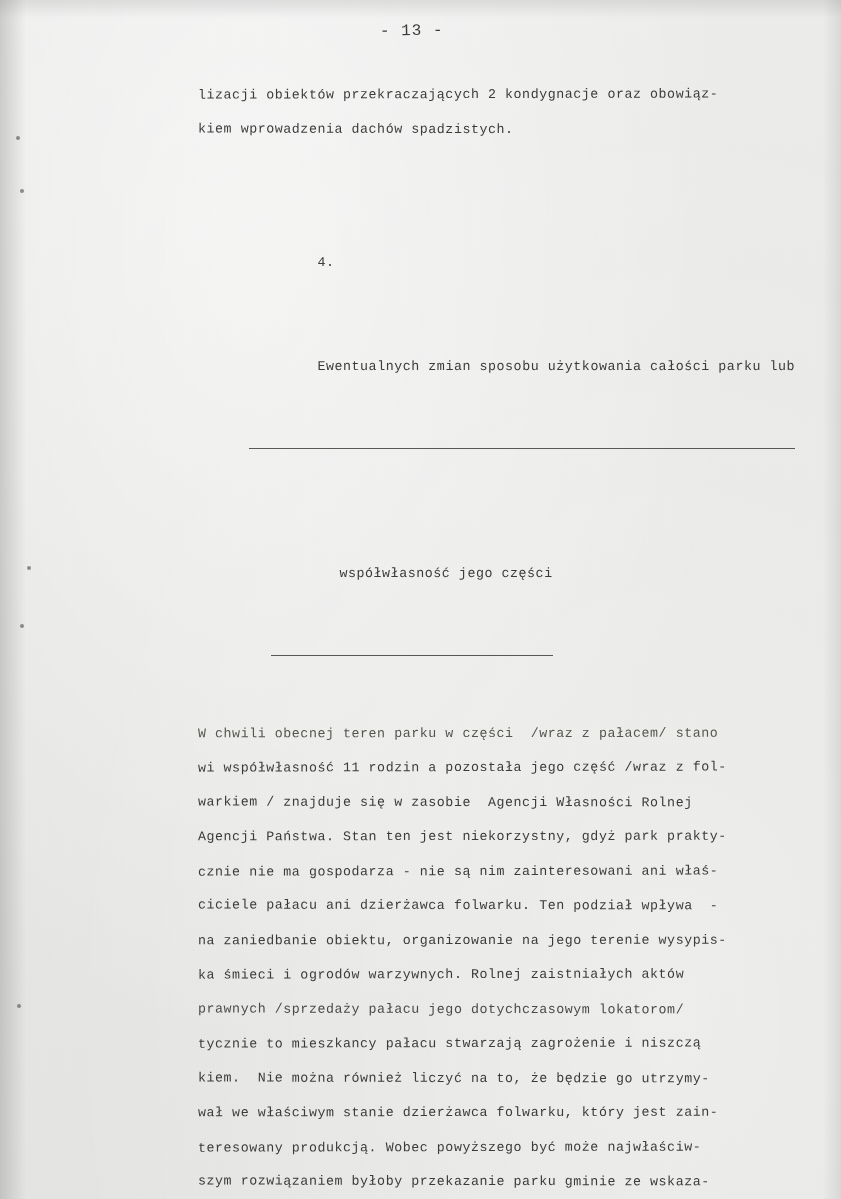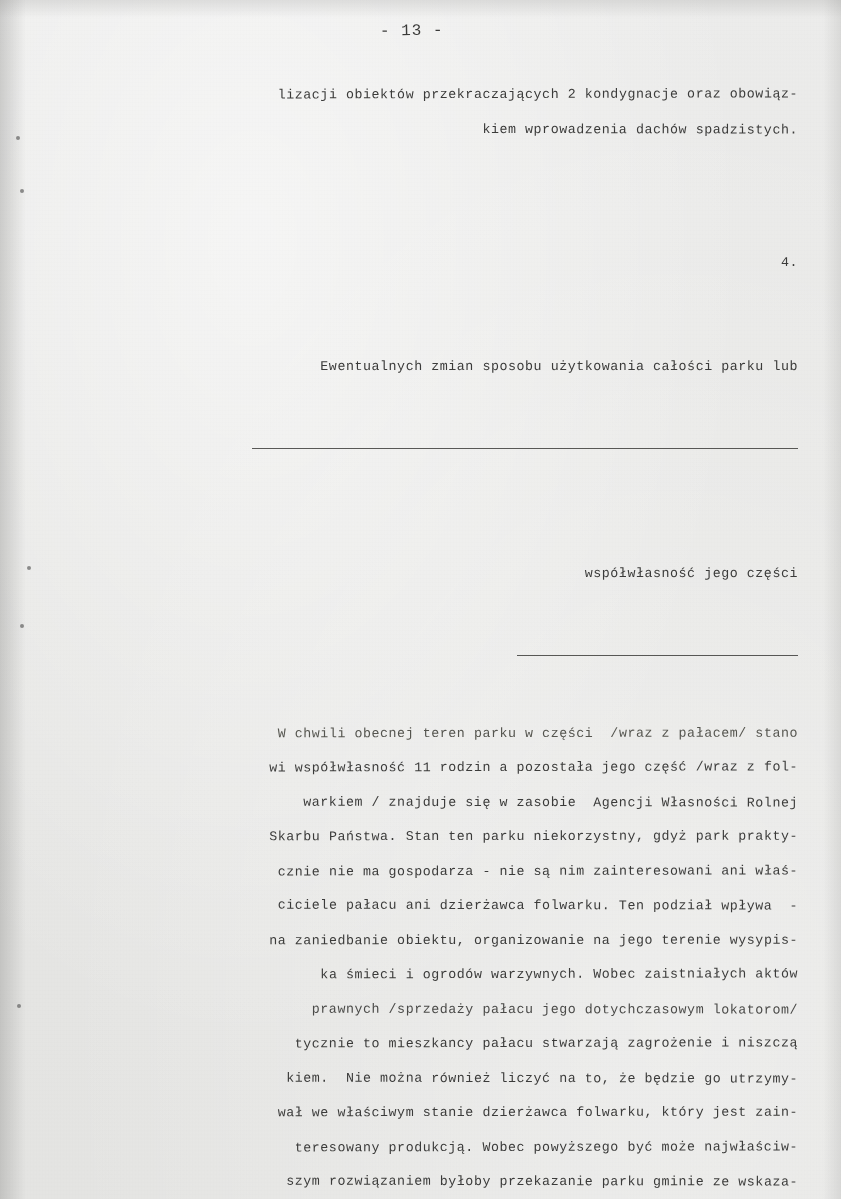"lizacji obiektów przekraczających 2" .line { text-align: right -> none }
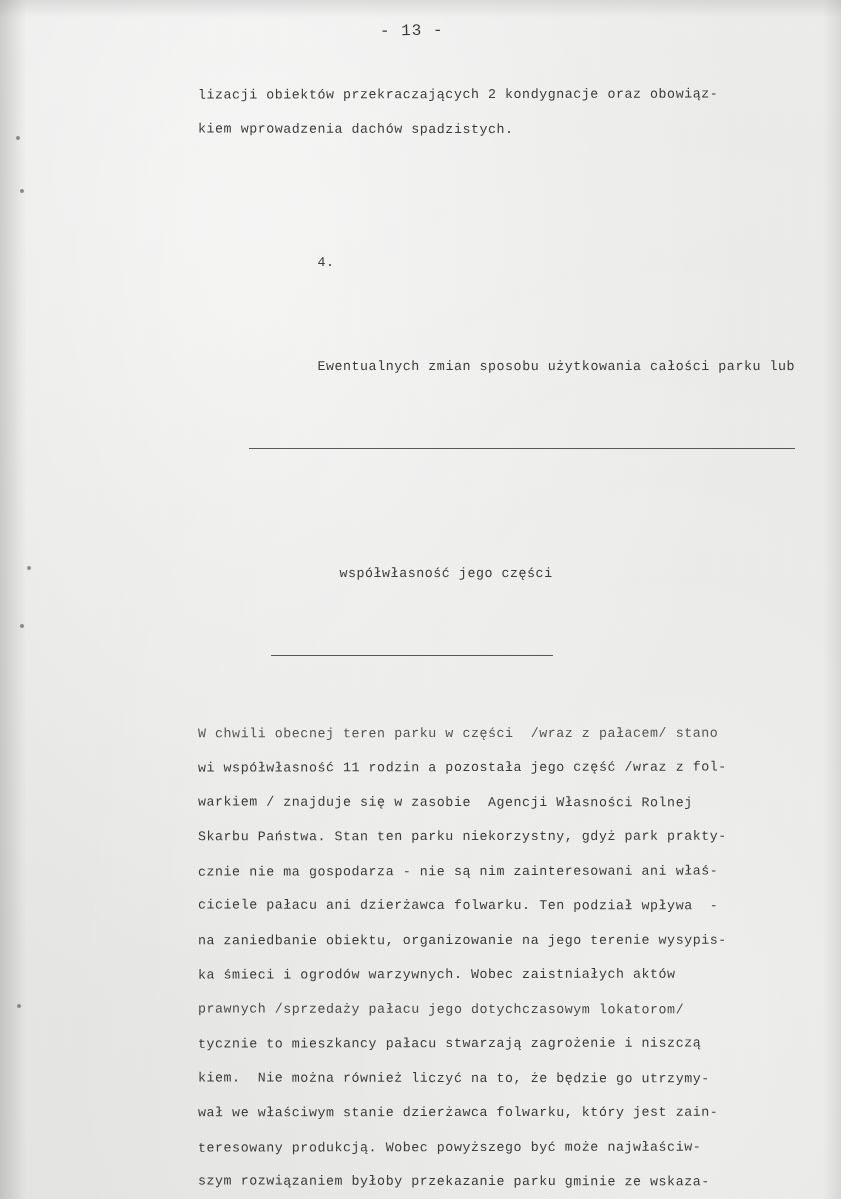"Skarbu Państwa. Stan ten parku" div.line { text: Skarbu Państwa. Stan ten parku -> Agencji Państwa. Stan ten jest }
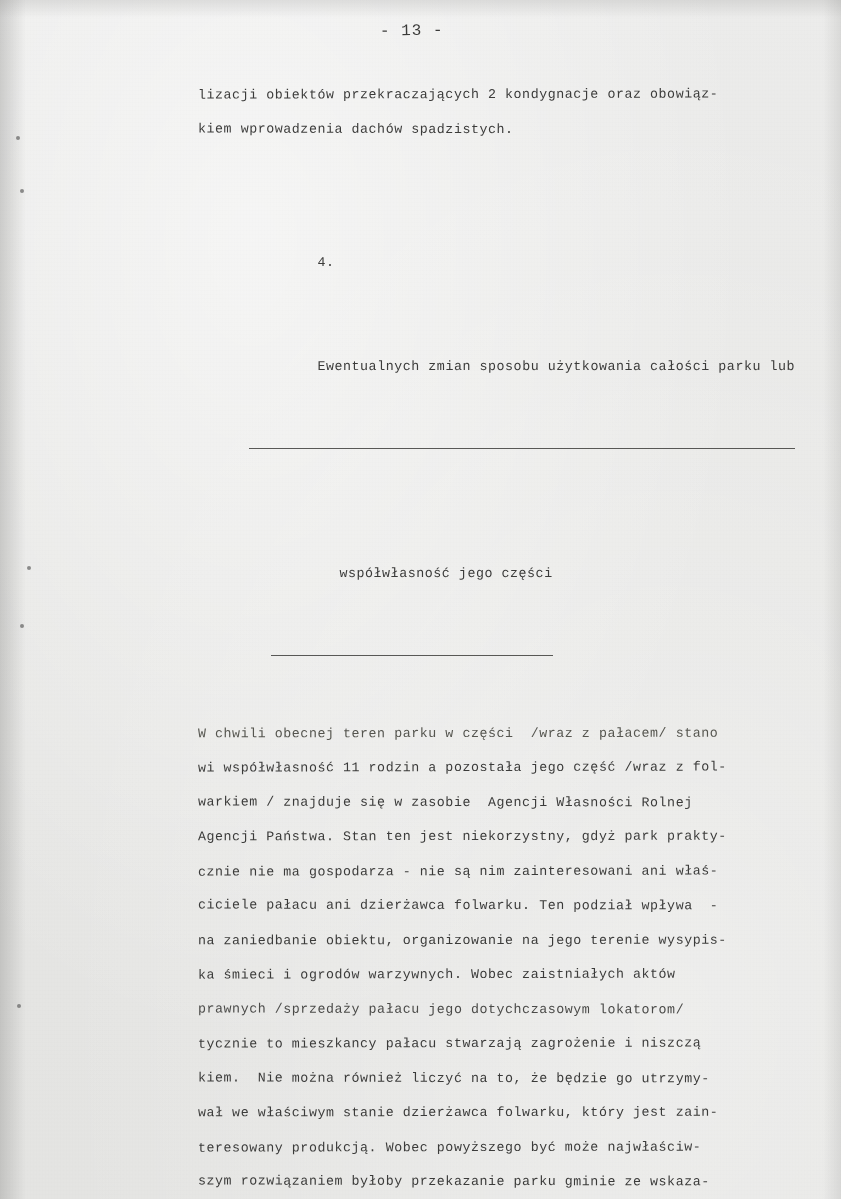"ka śmieci i ogrodów warzywnych." div.line { text: Wobec -> Rolnej }
